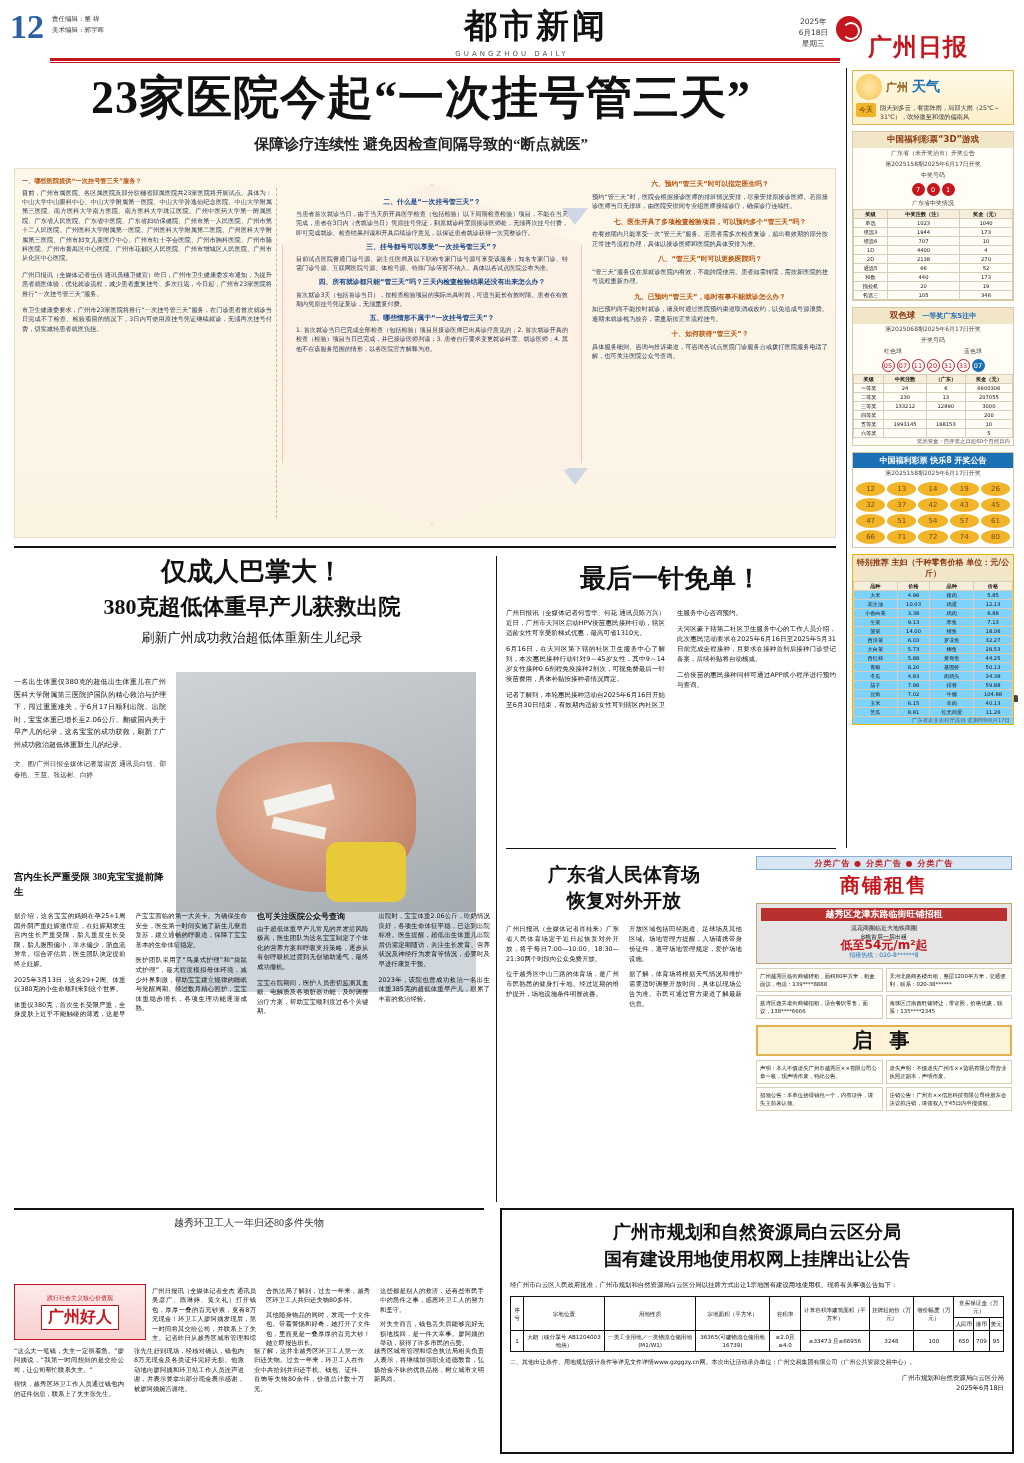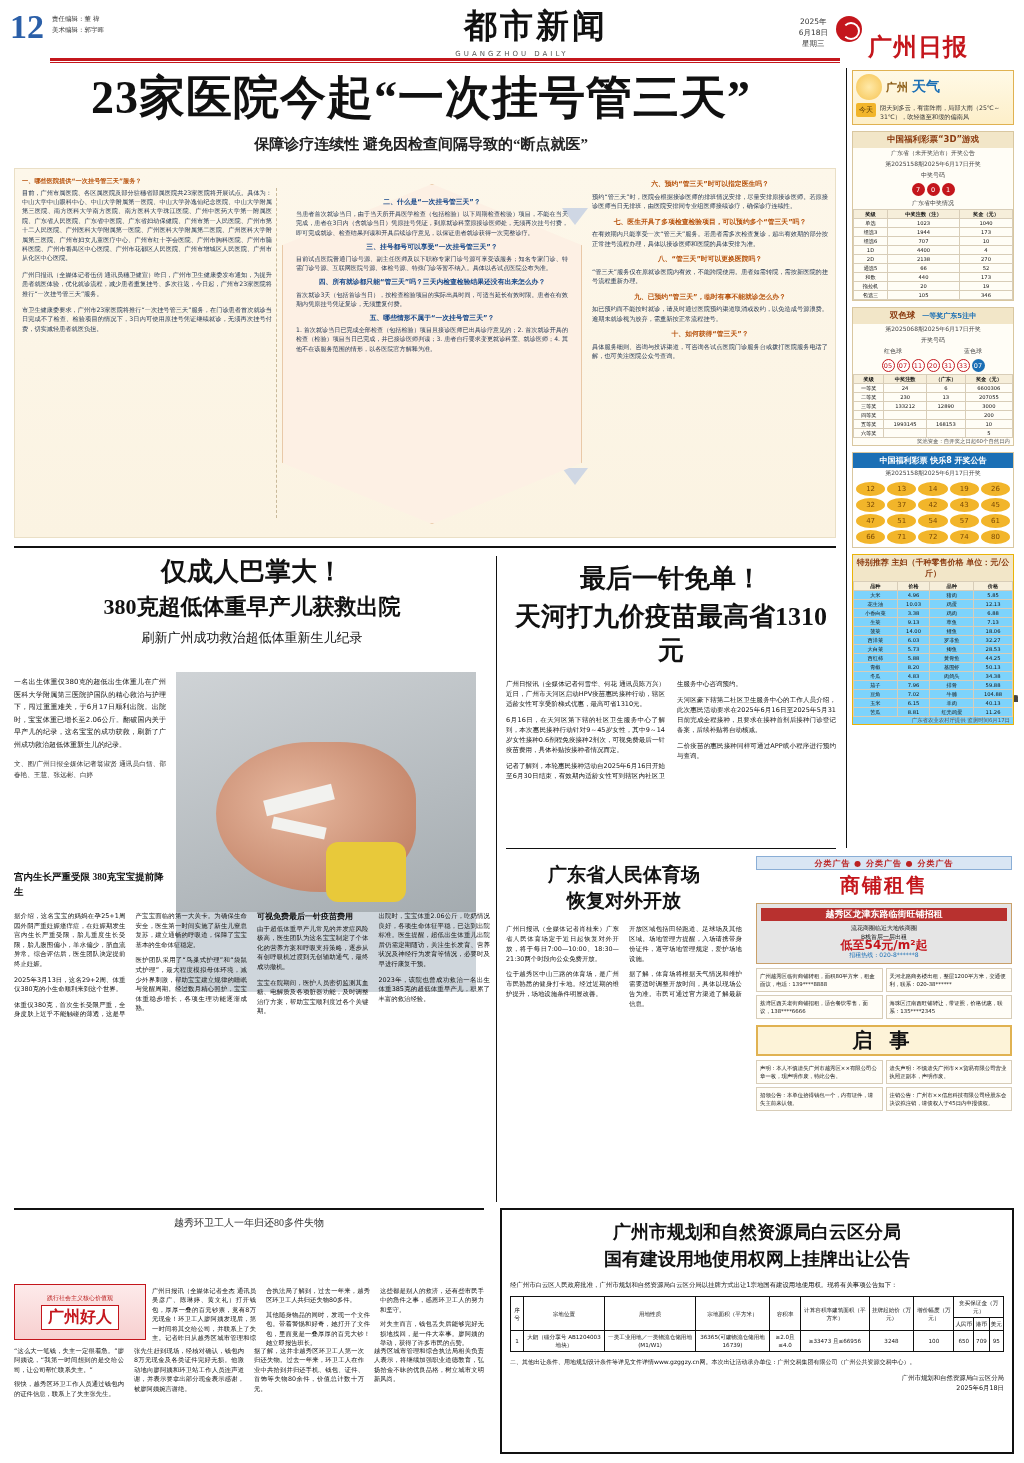"天河打九价疫苗最高省1310元" h2 { html: <h2>天河打九价疫苗最高省1310元</h2> -> none }
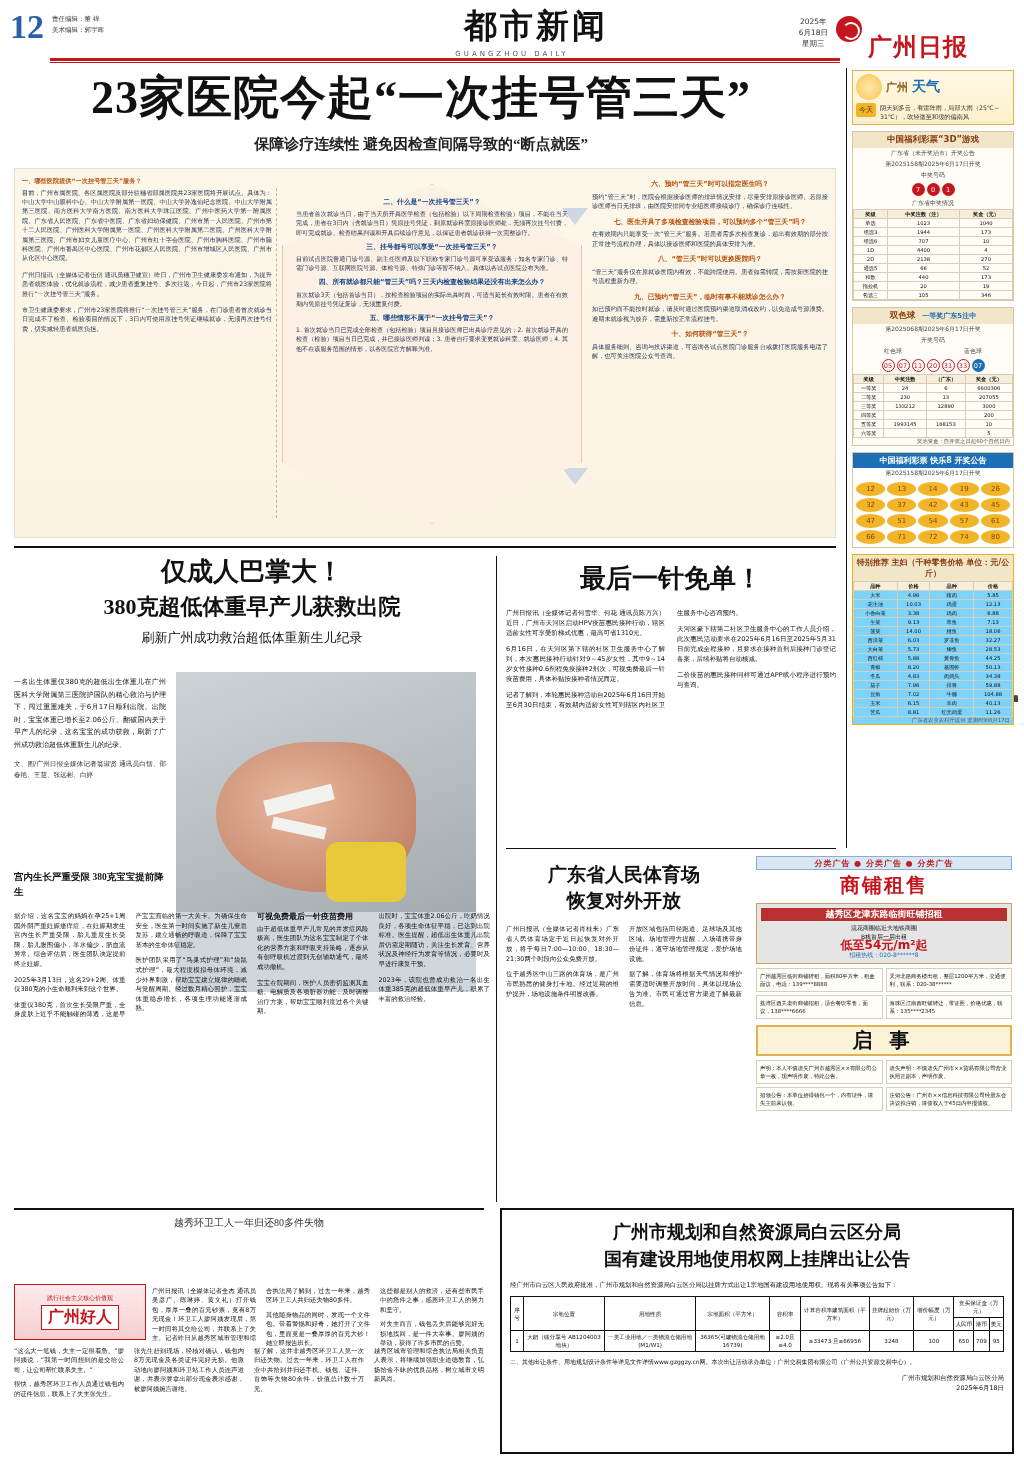"可视免费最后一针疫苗费用" h5 { text: 可视免费最后一针疫苗费用 -> 也可关注医院公众号查询 }
